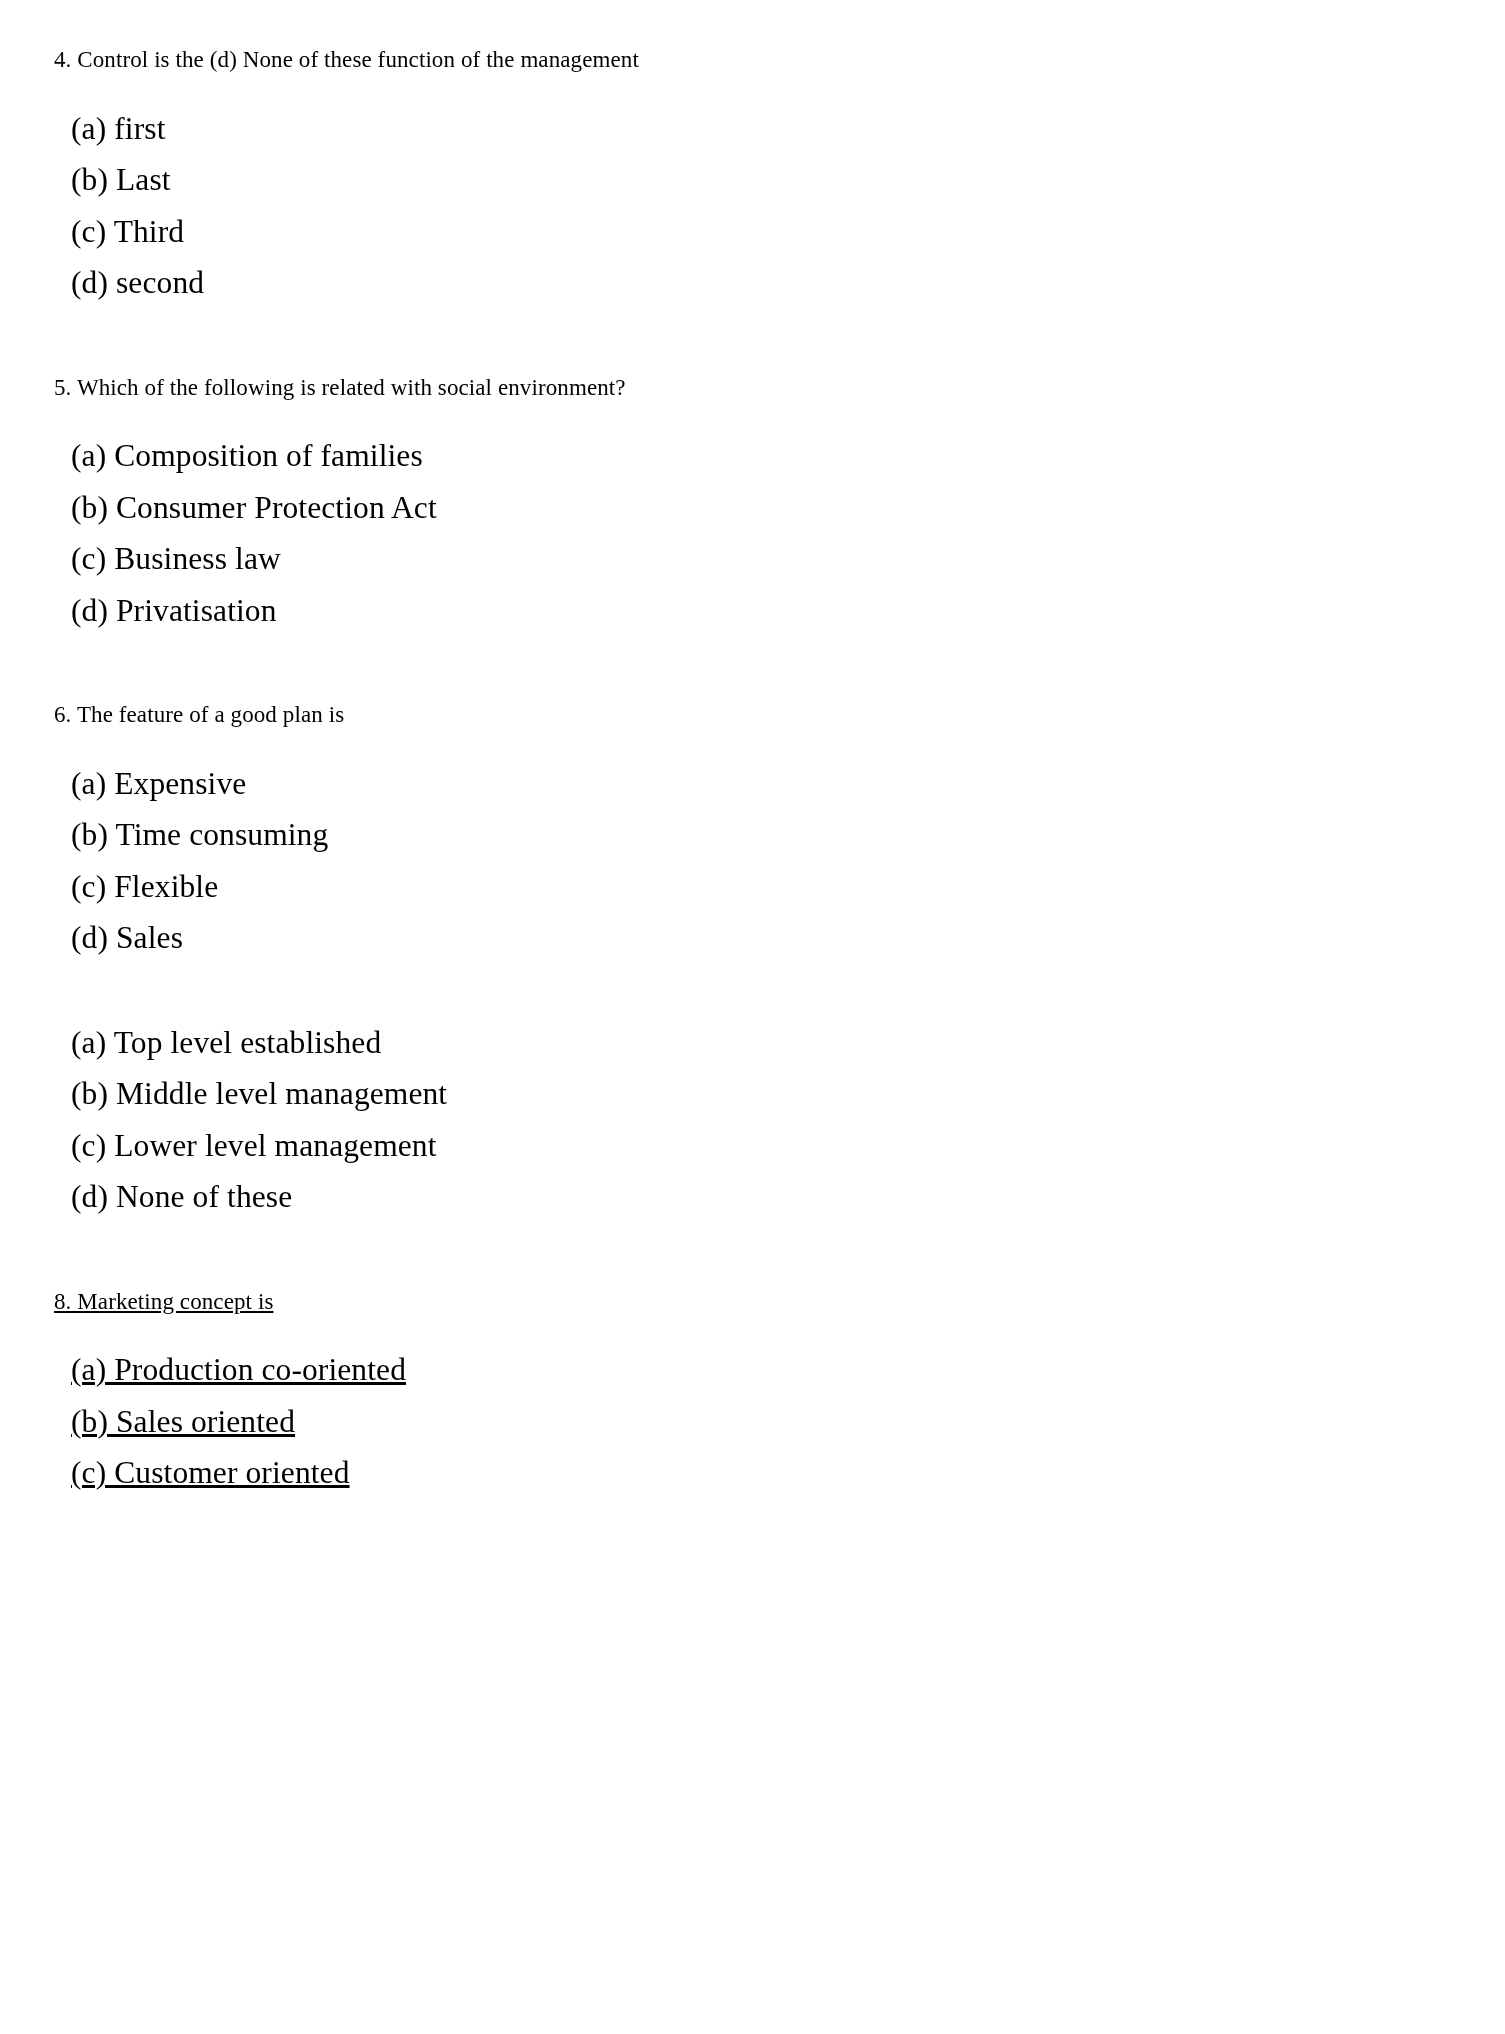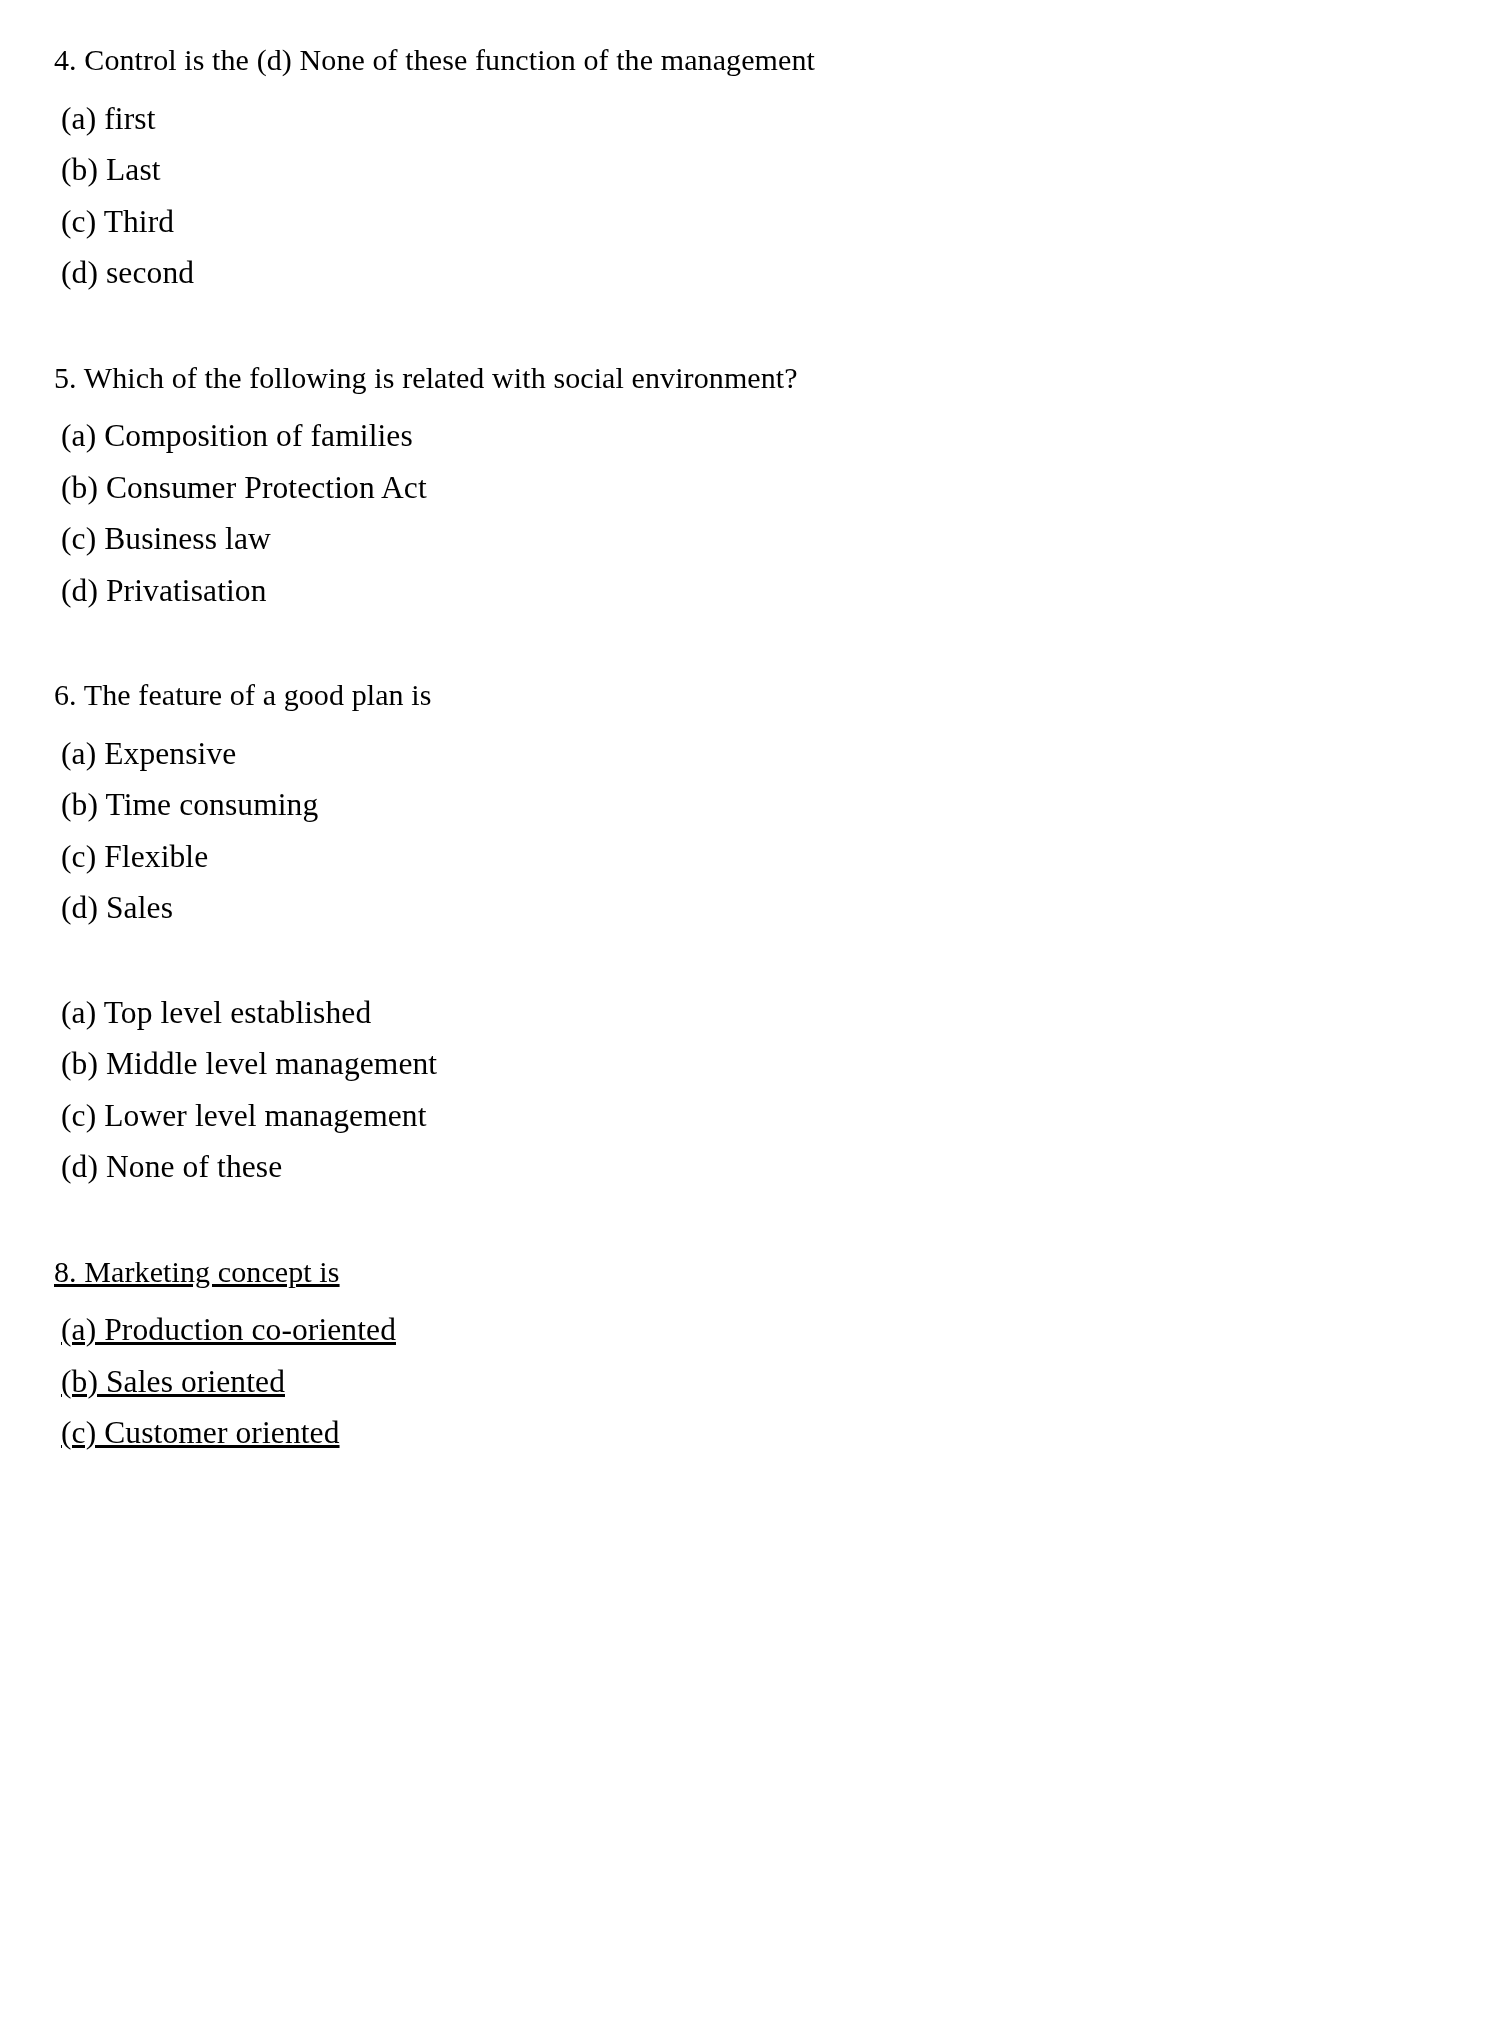"4. Control is the (d)" .q-stem { font-size: 30px -> 23px }
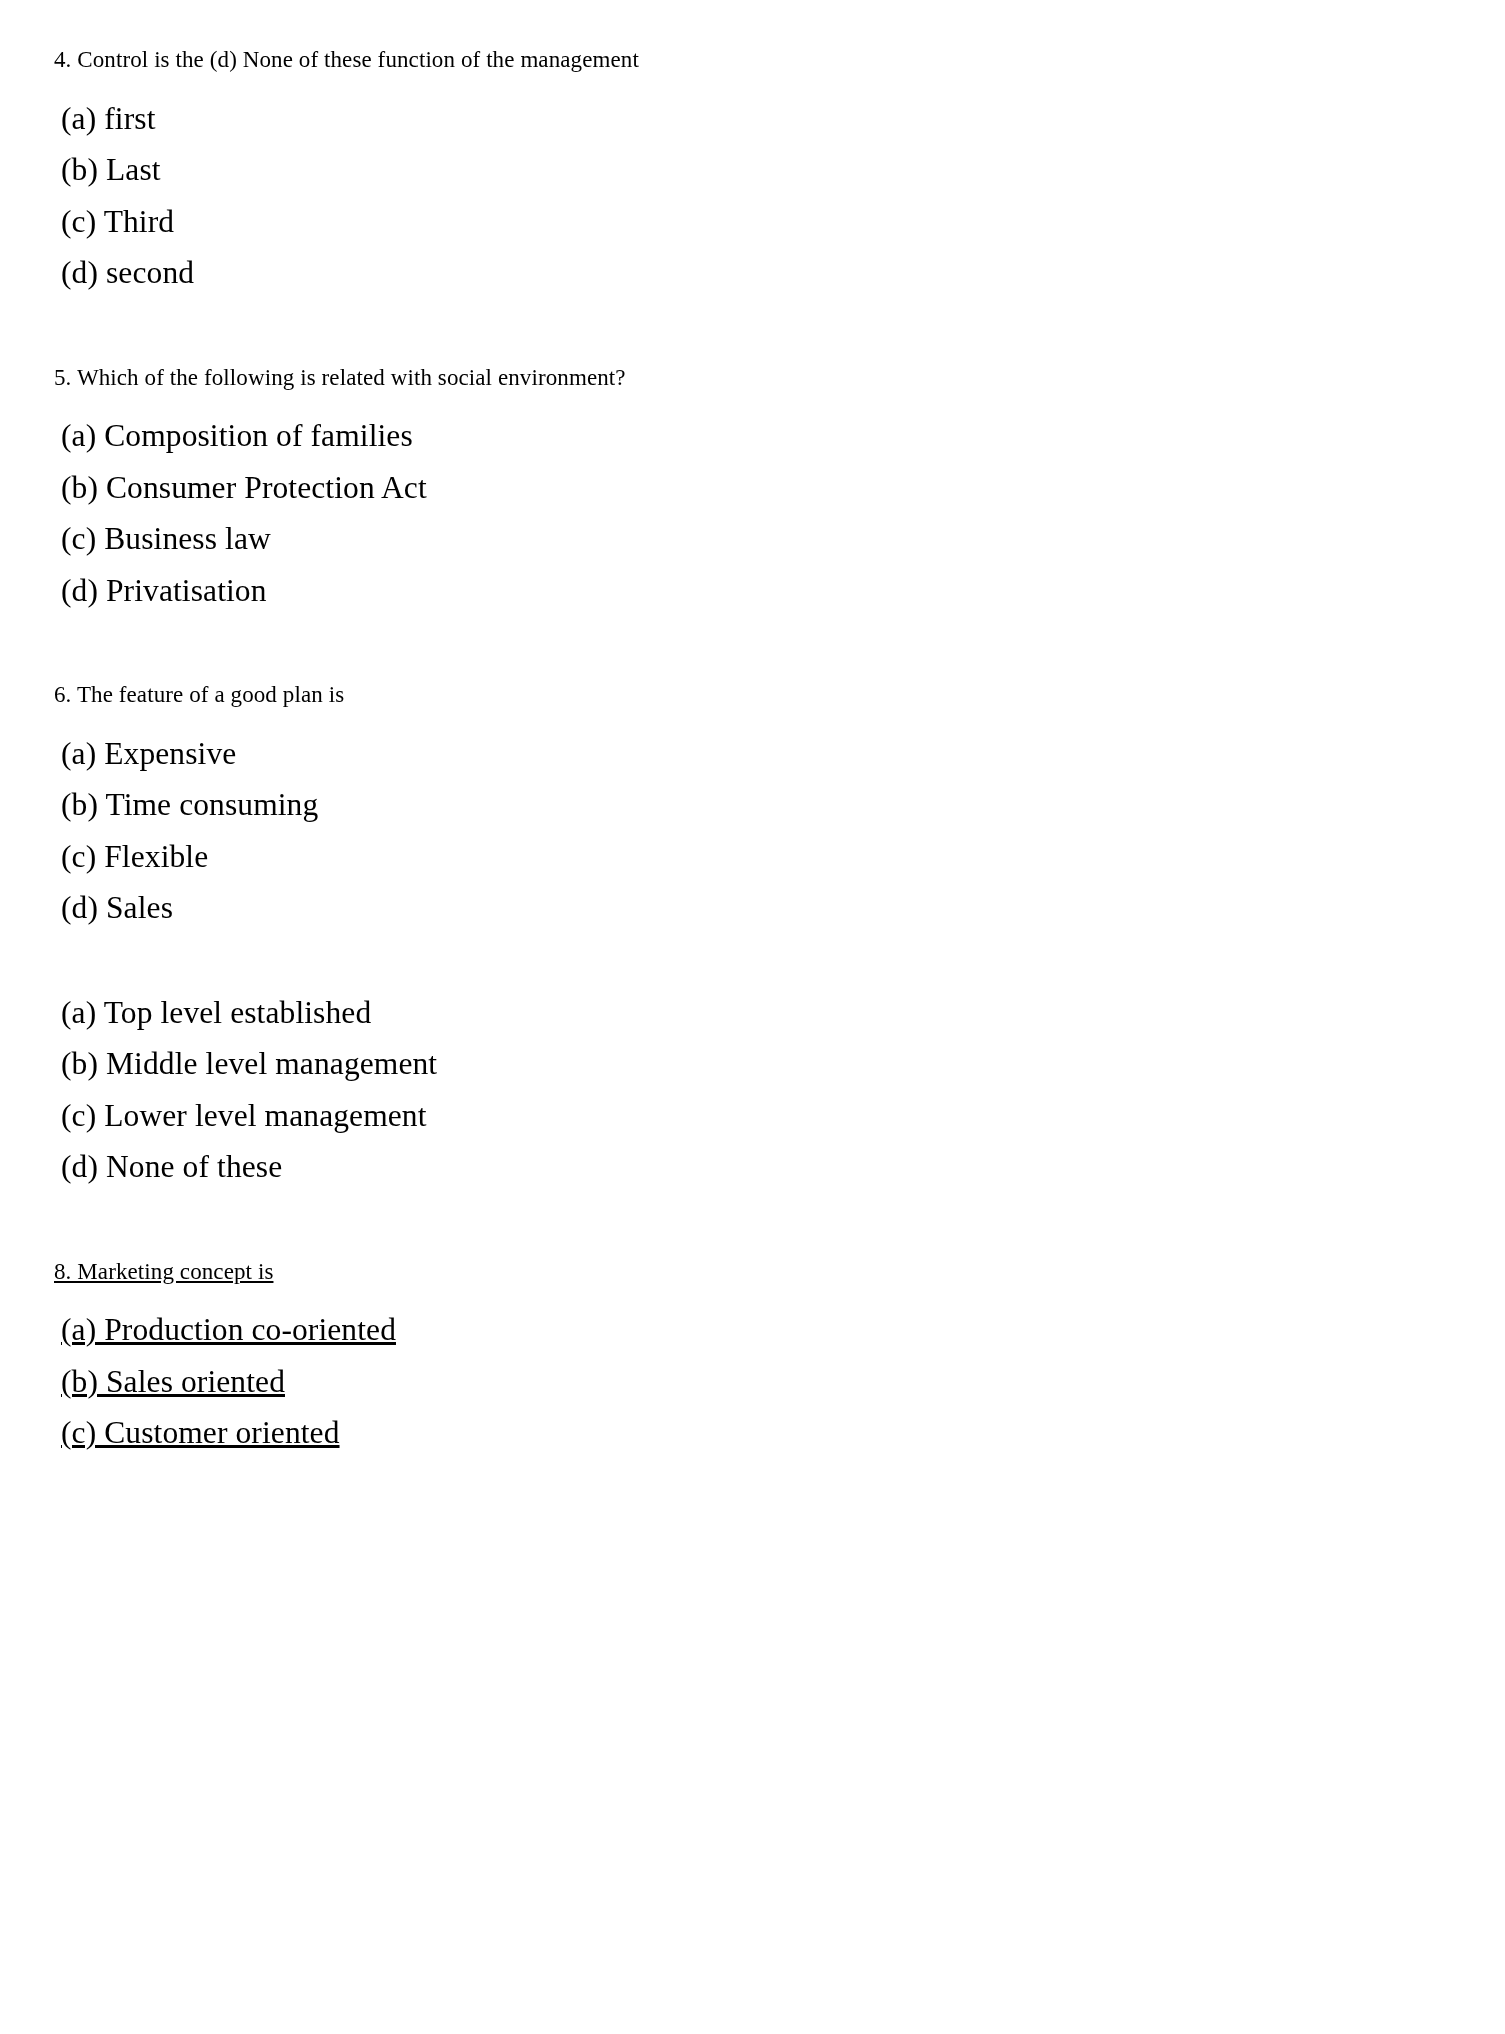"(a) first" .opt-list { margin: 7px -> 17px }
